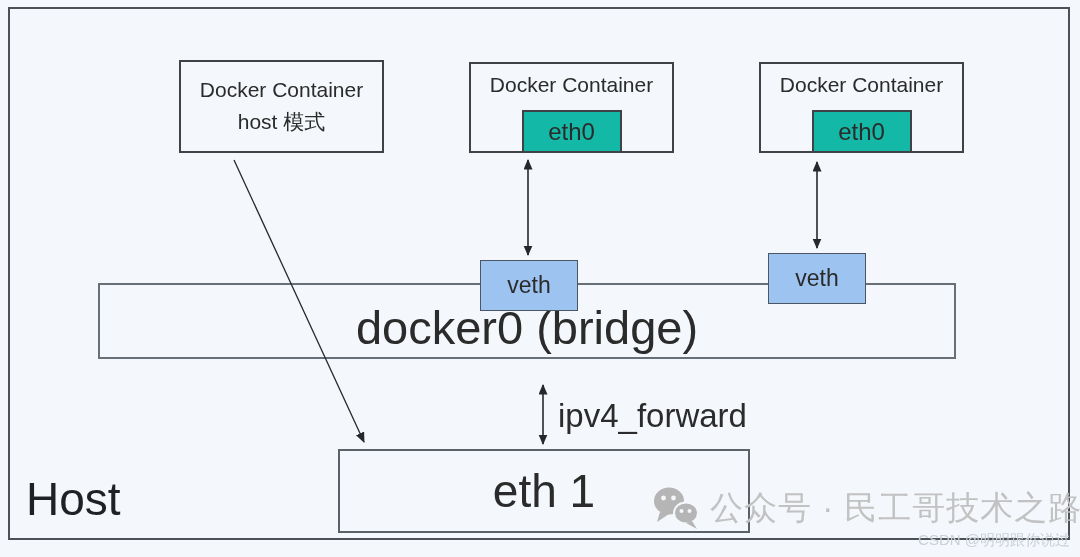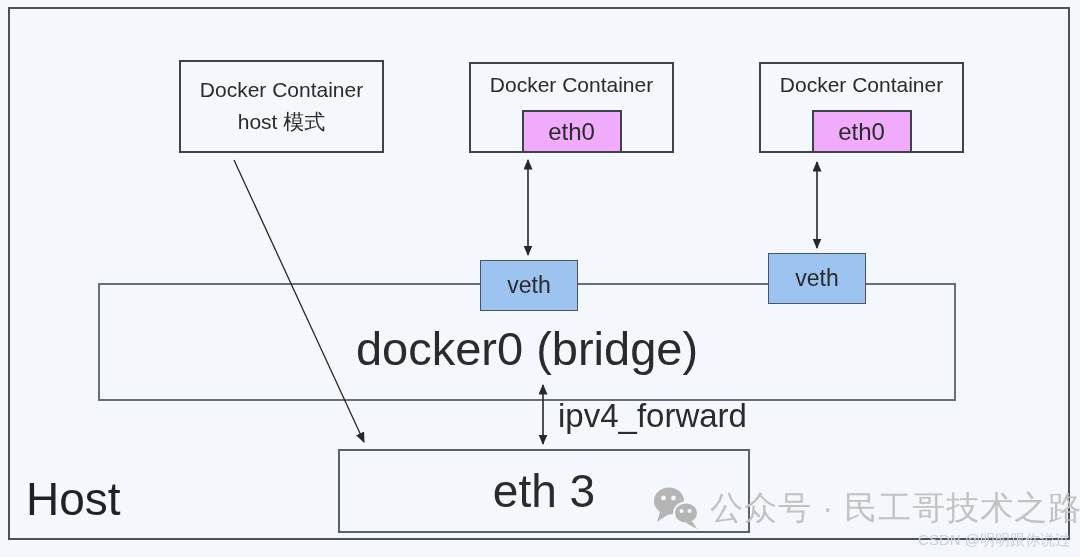"eth0" .inner-eth { background: #f0abfc -> #14b8a6 }
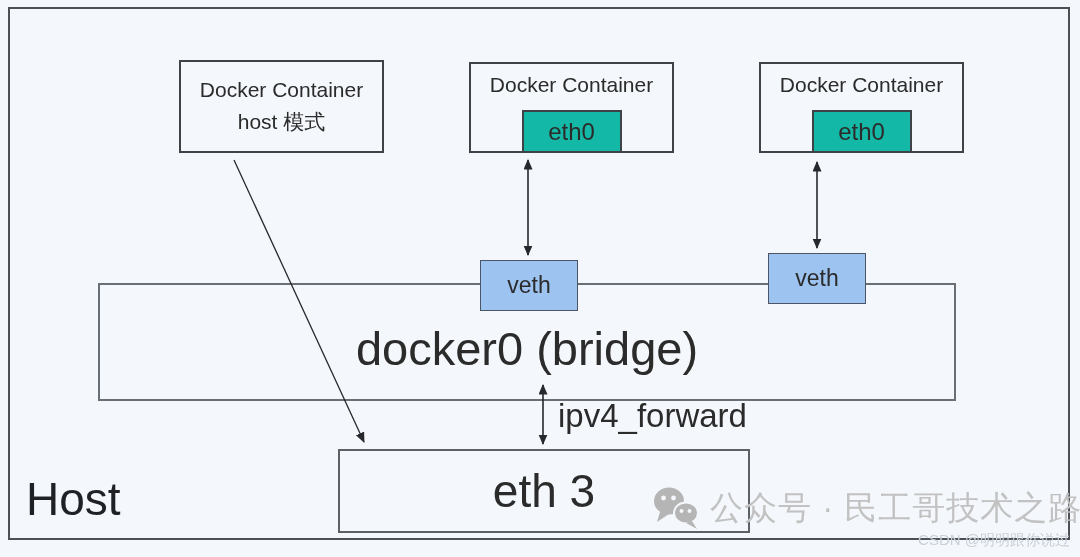"docker0 (bridge)" .bridge-box { height: 118px -> 76px }
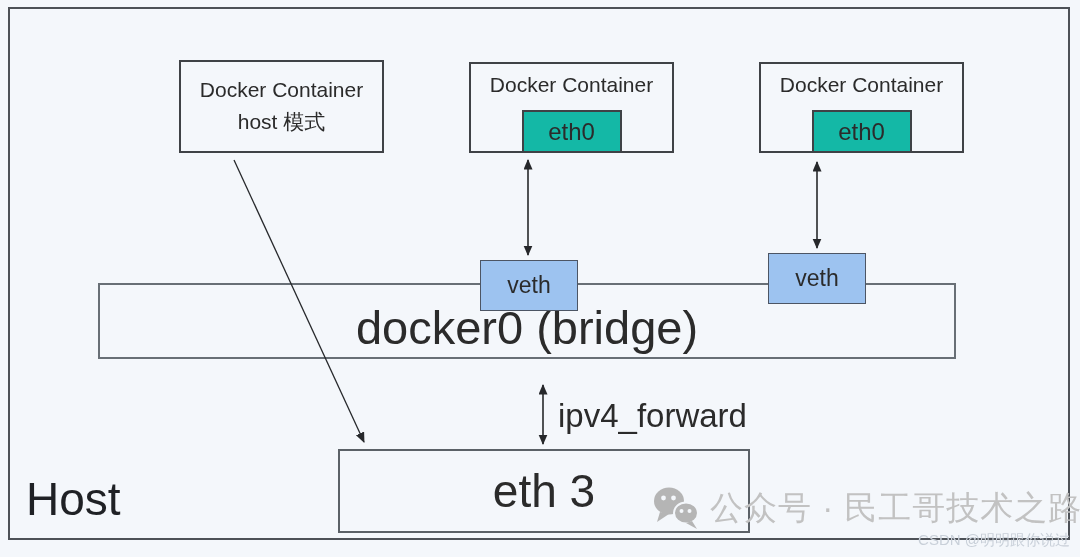"eth 3" span { text: 3 -> 1 }
